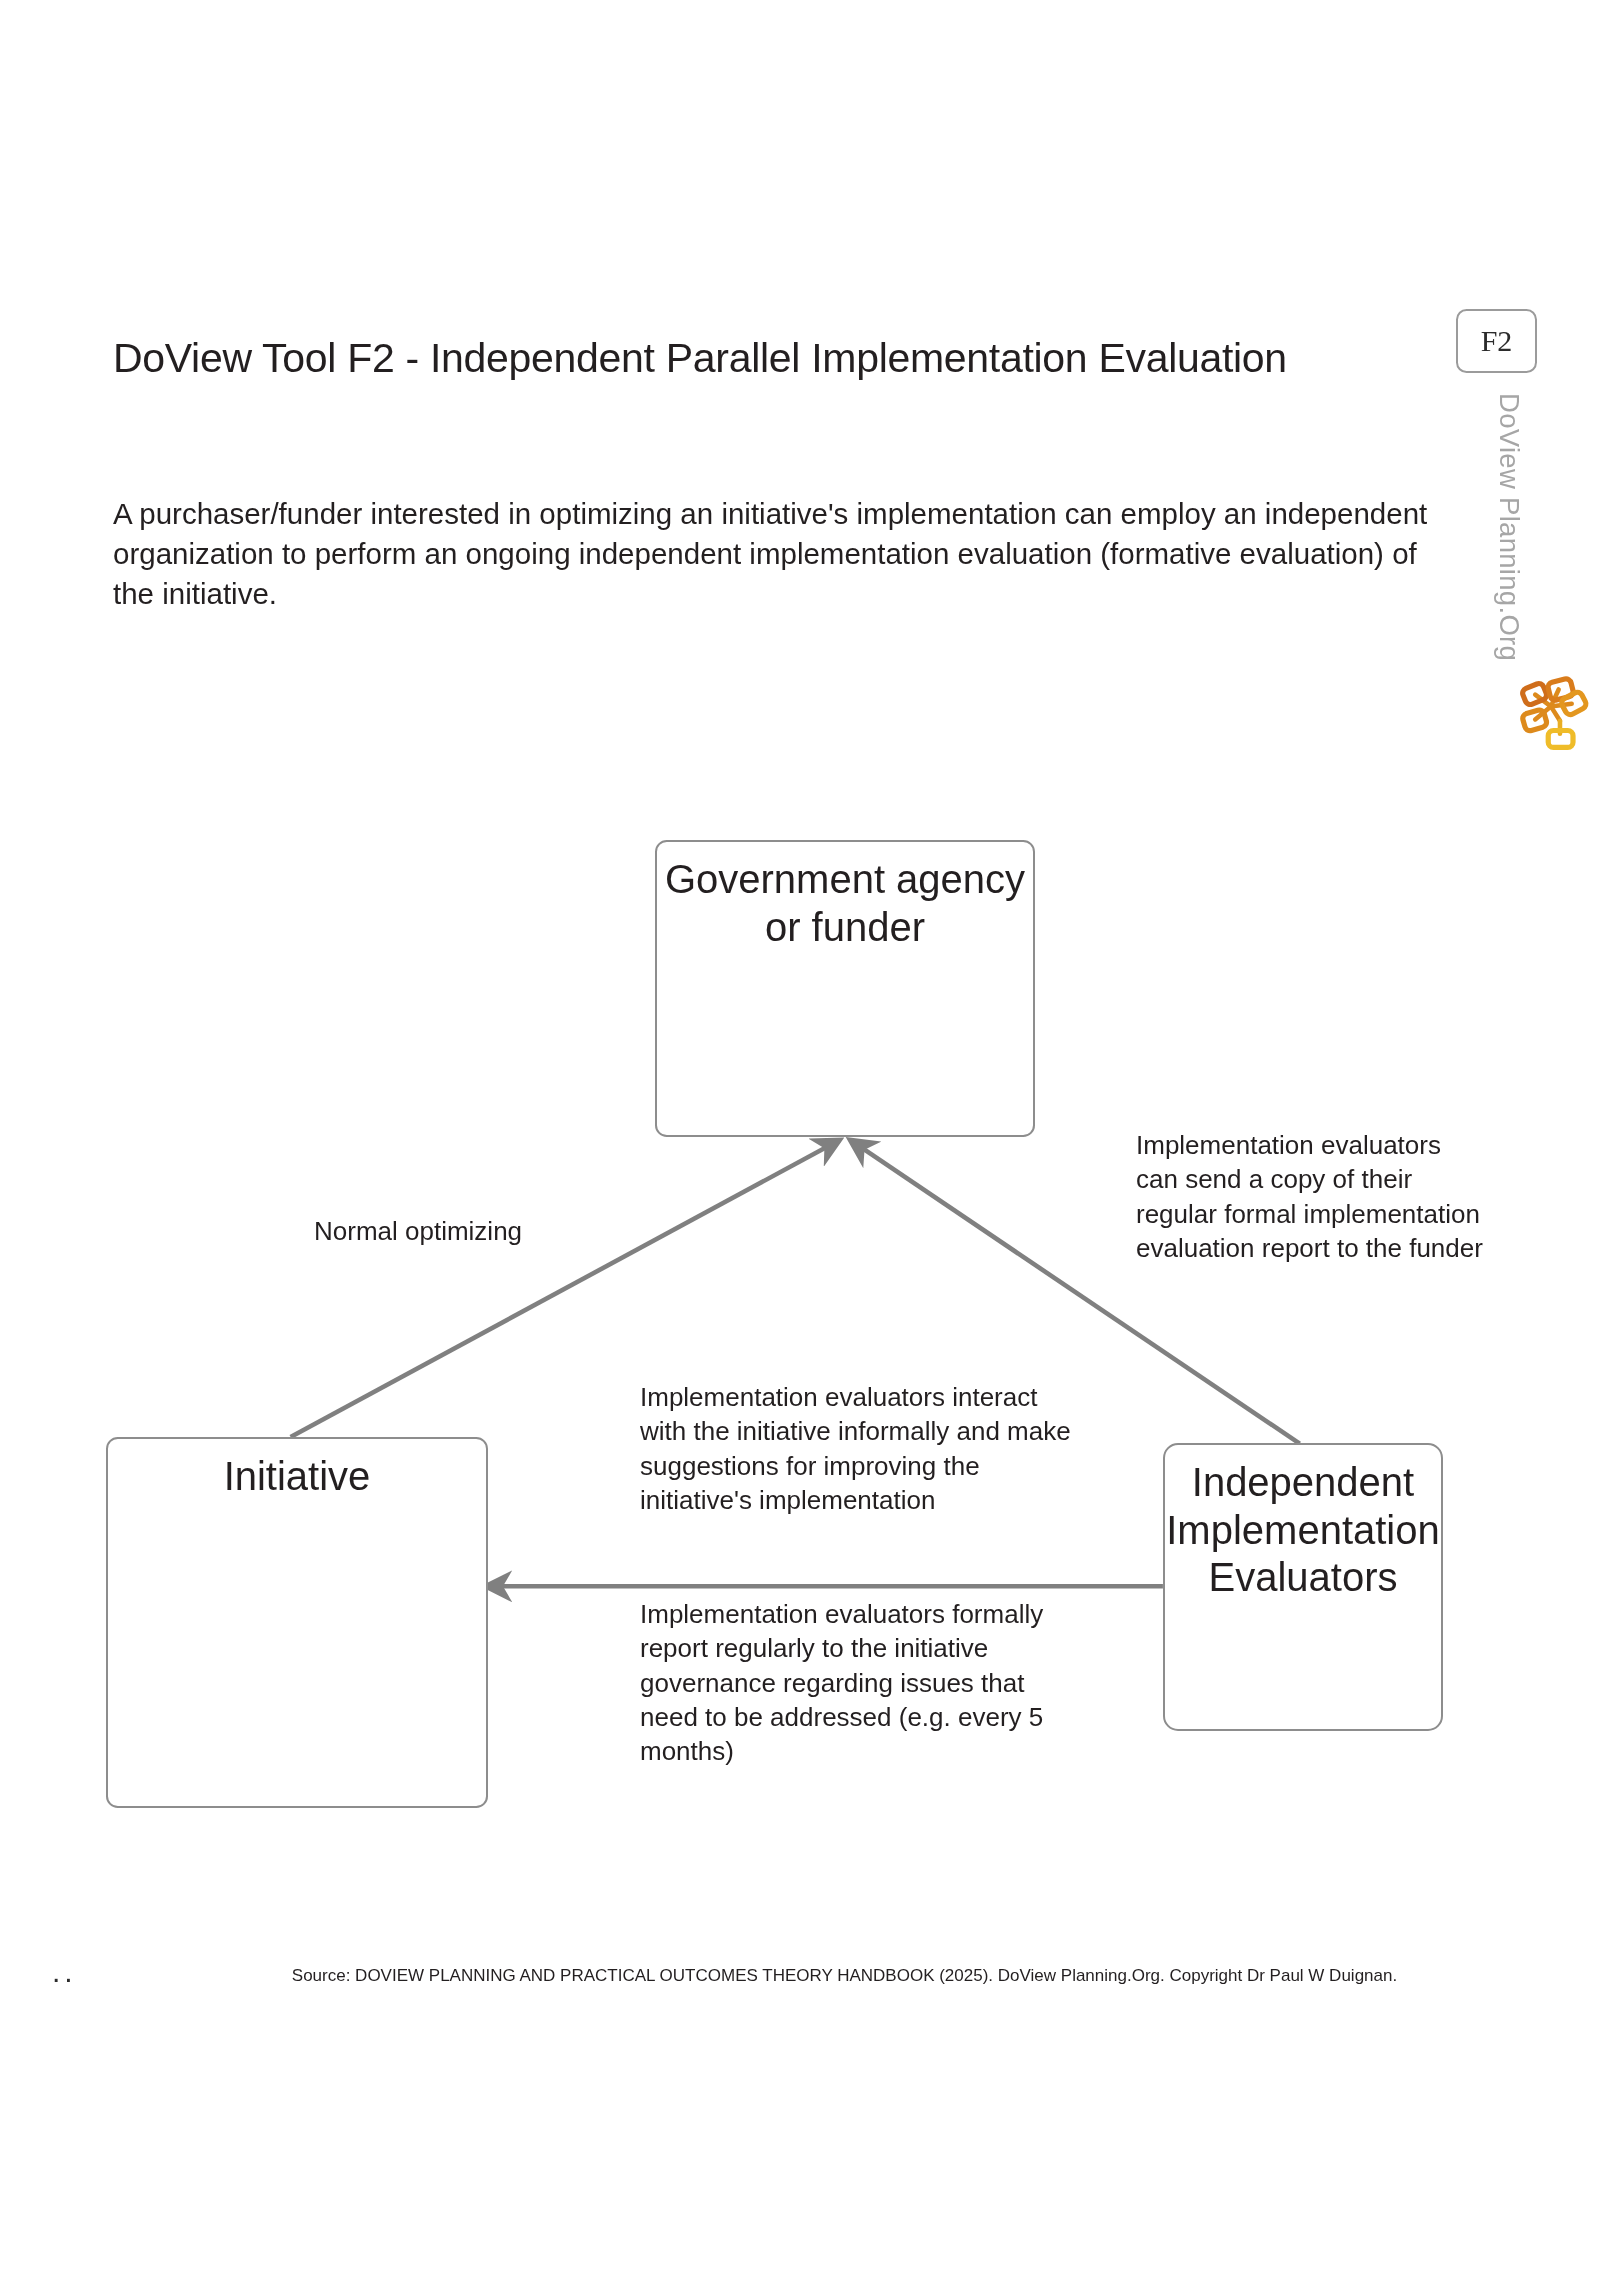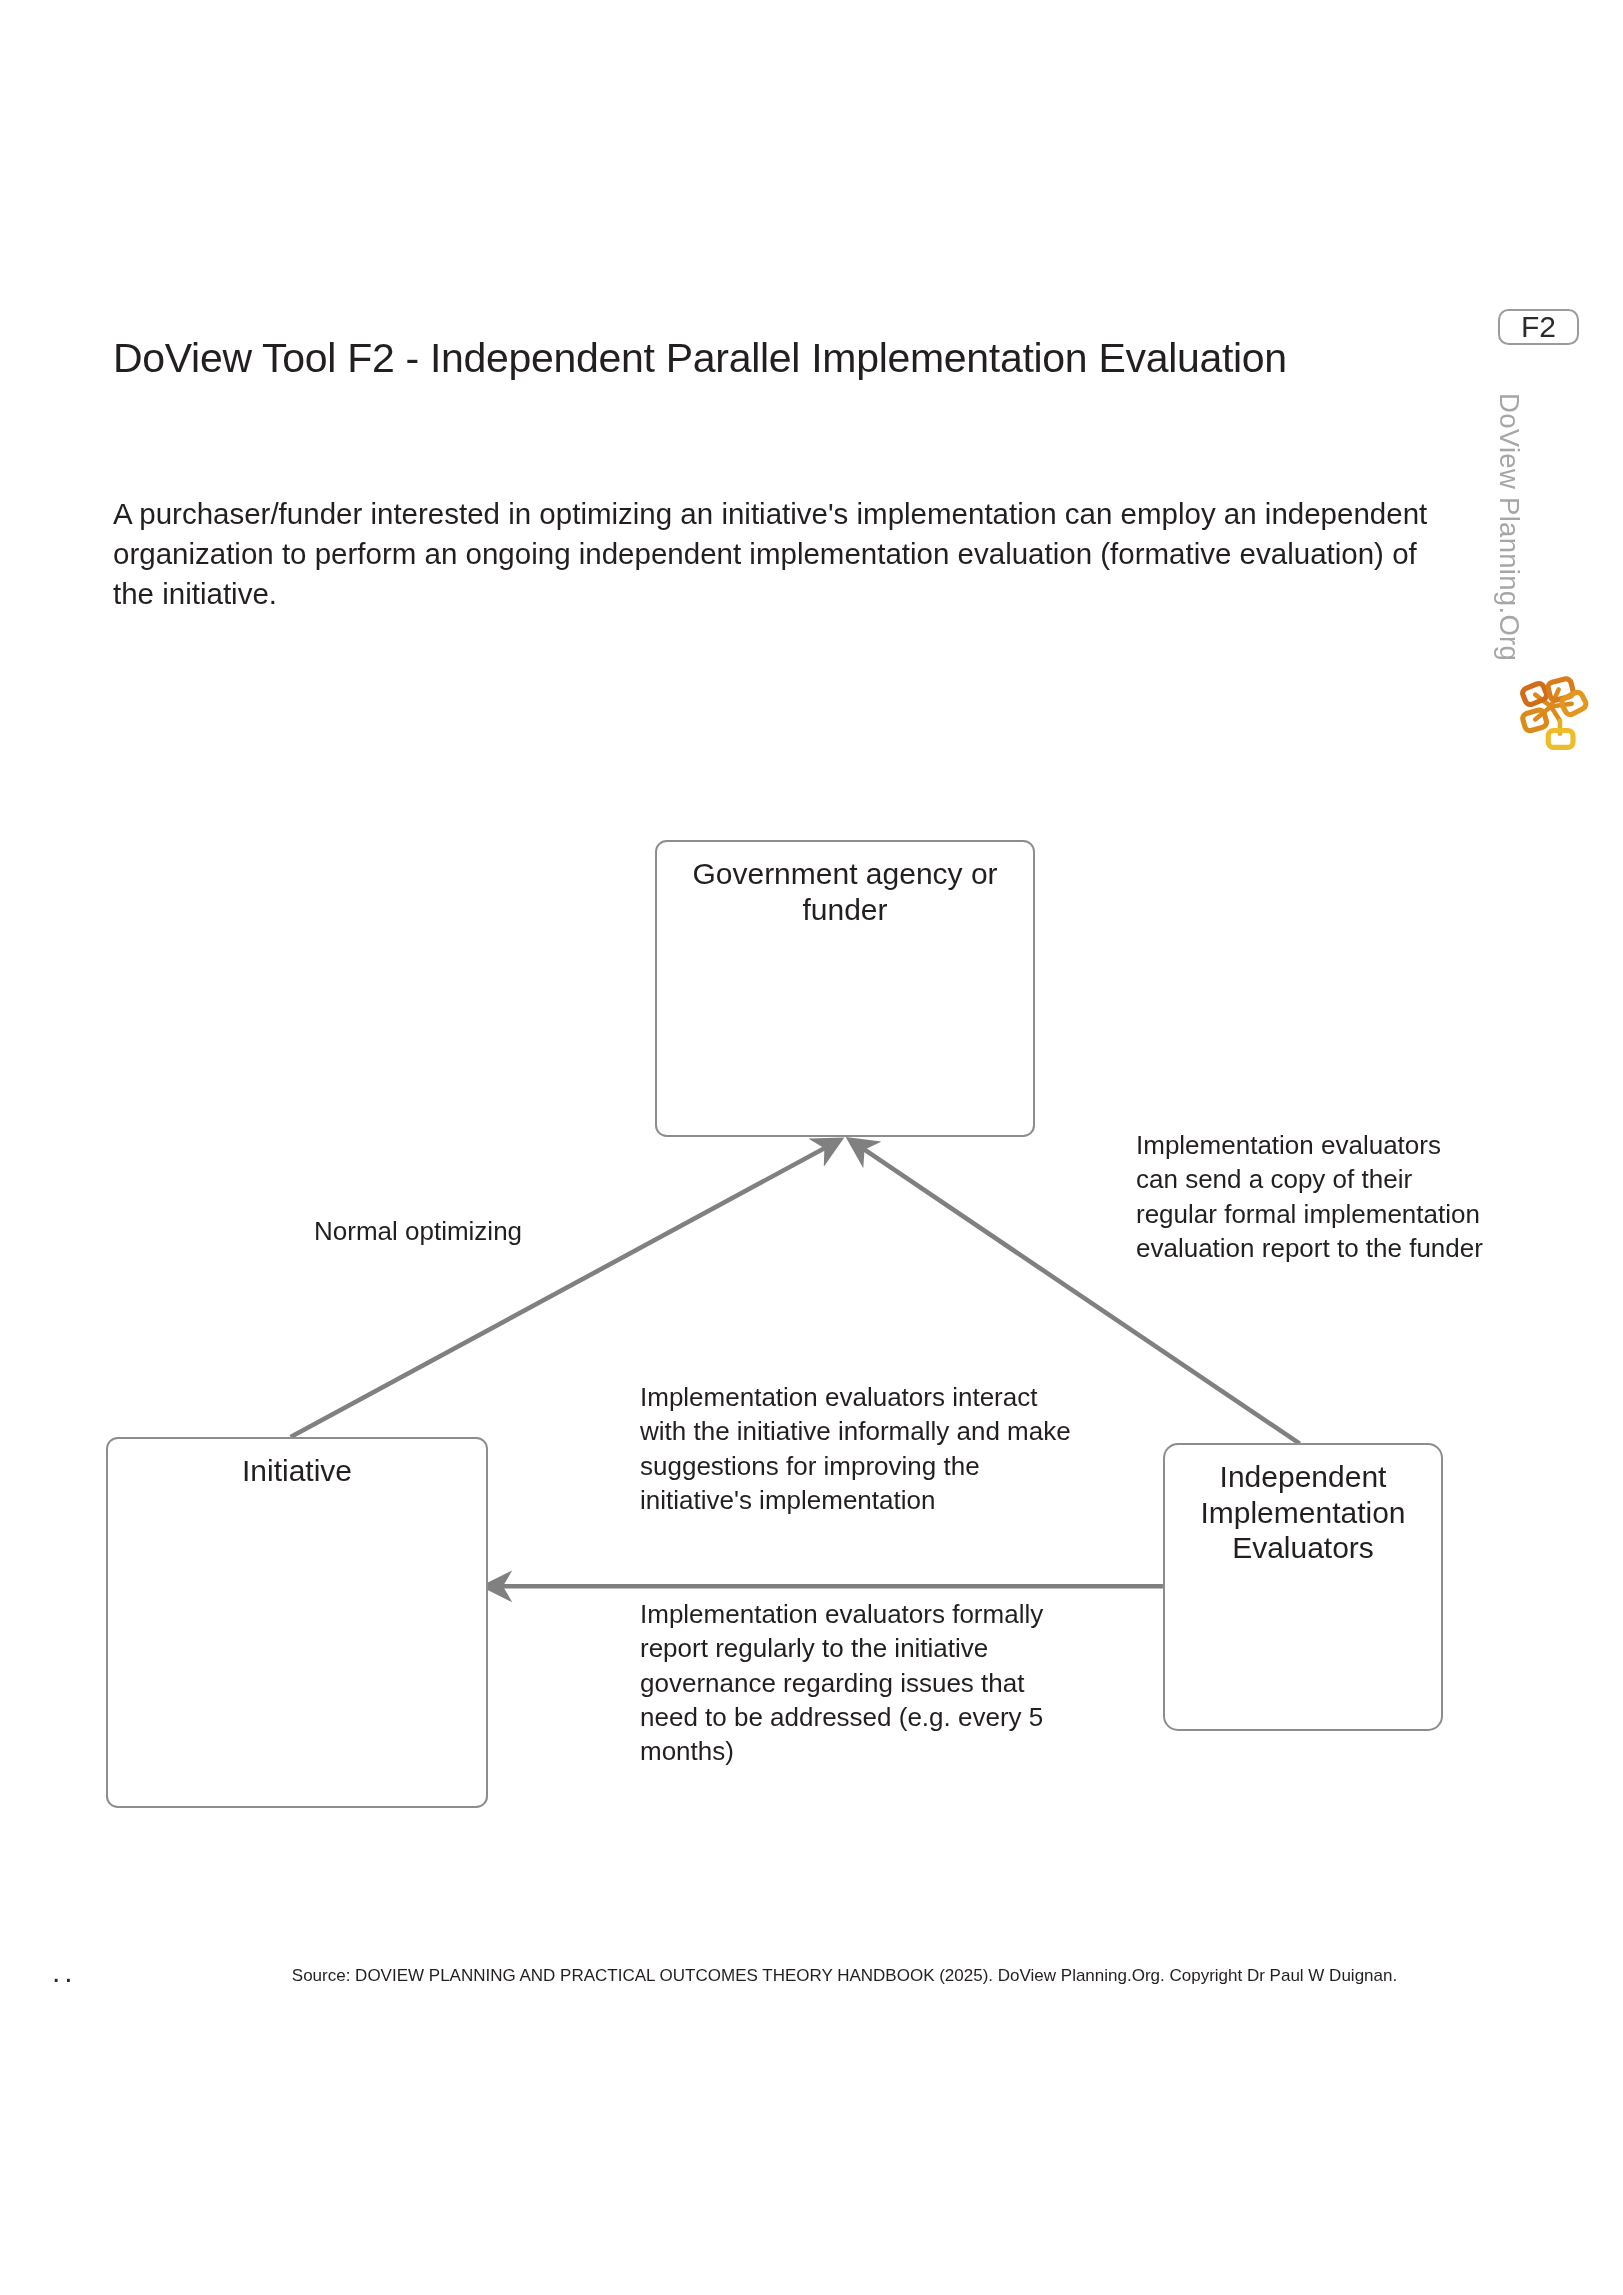"F2" #badge-f2 { font-family: none -> Liberation Serif, serif; height: 36px -> 64px; left: 1498px -> 1456px }
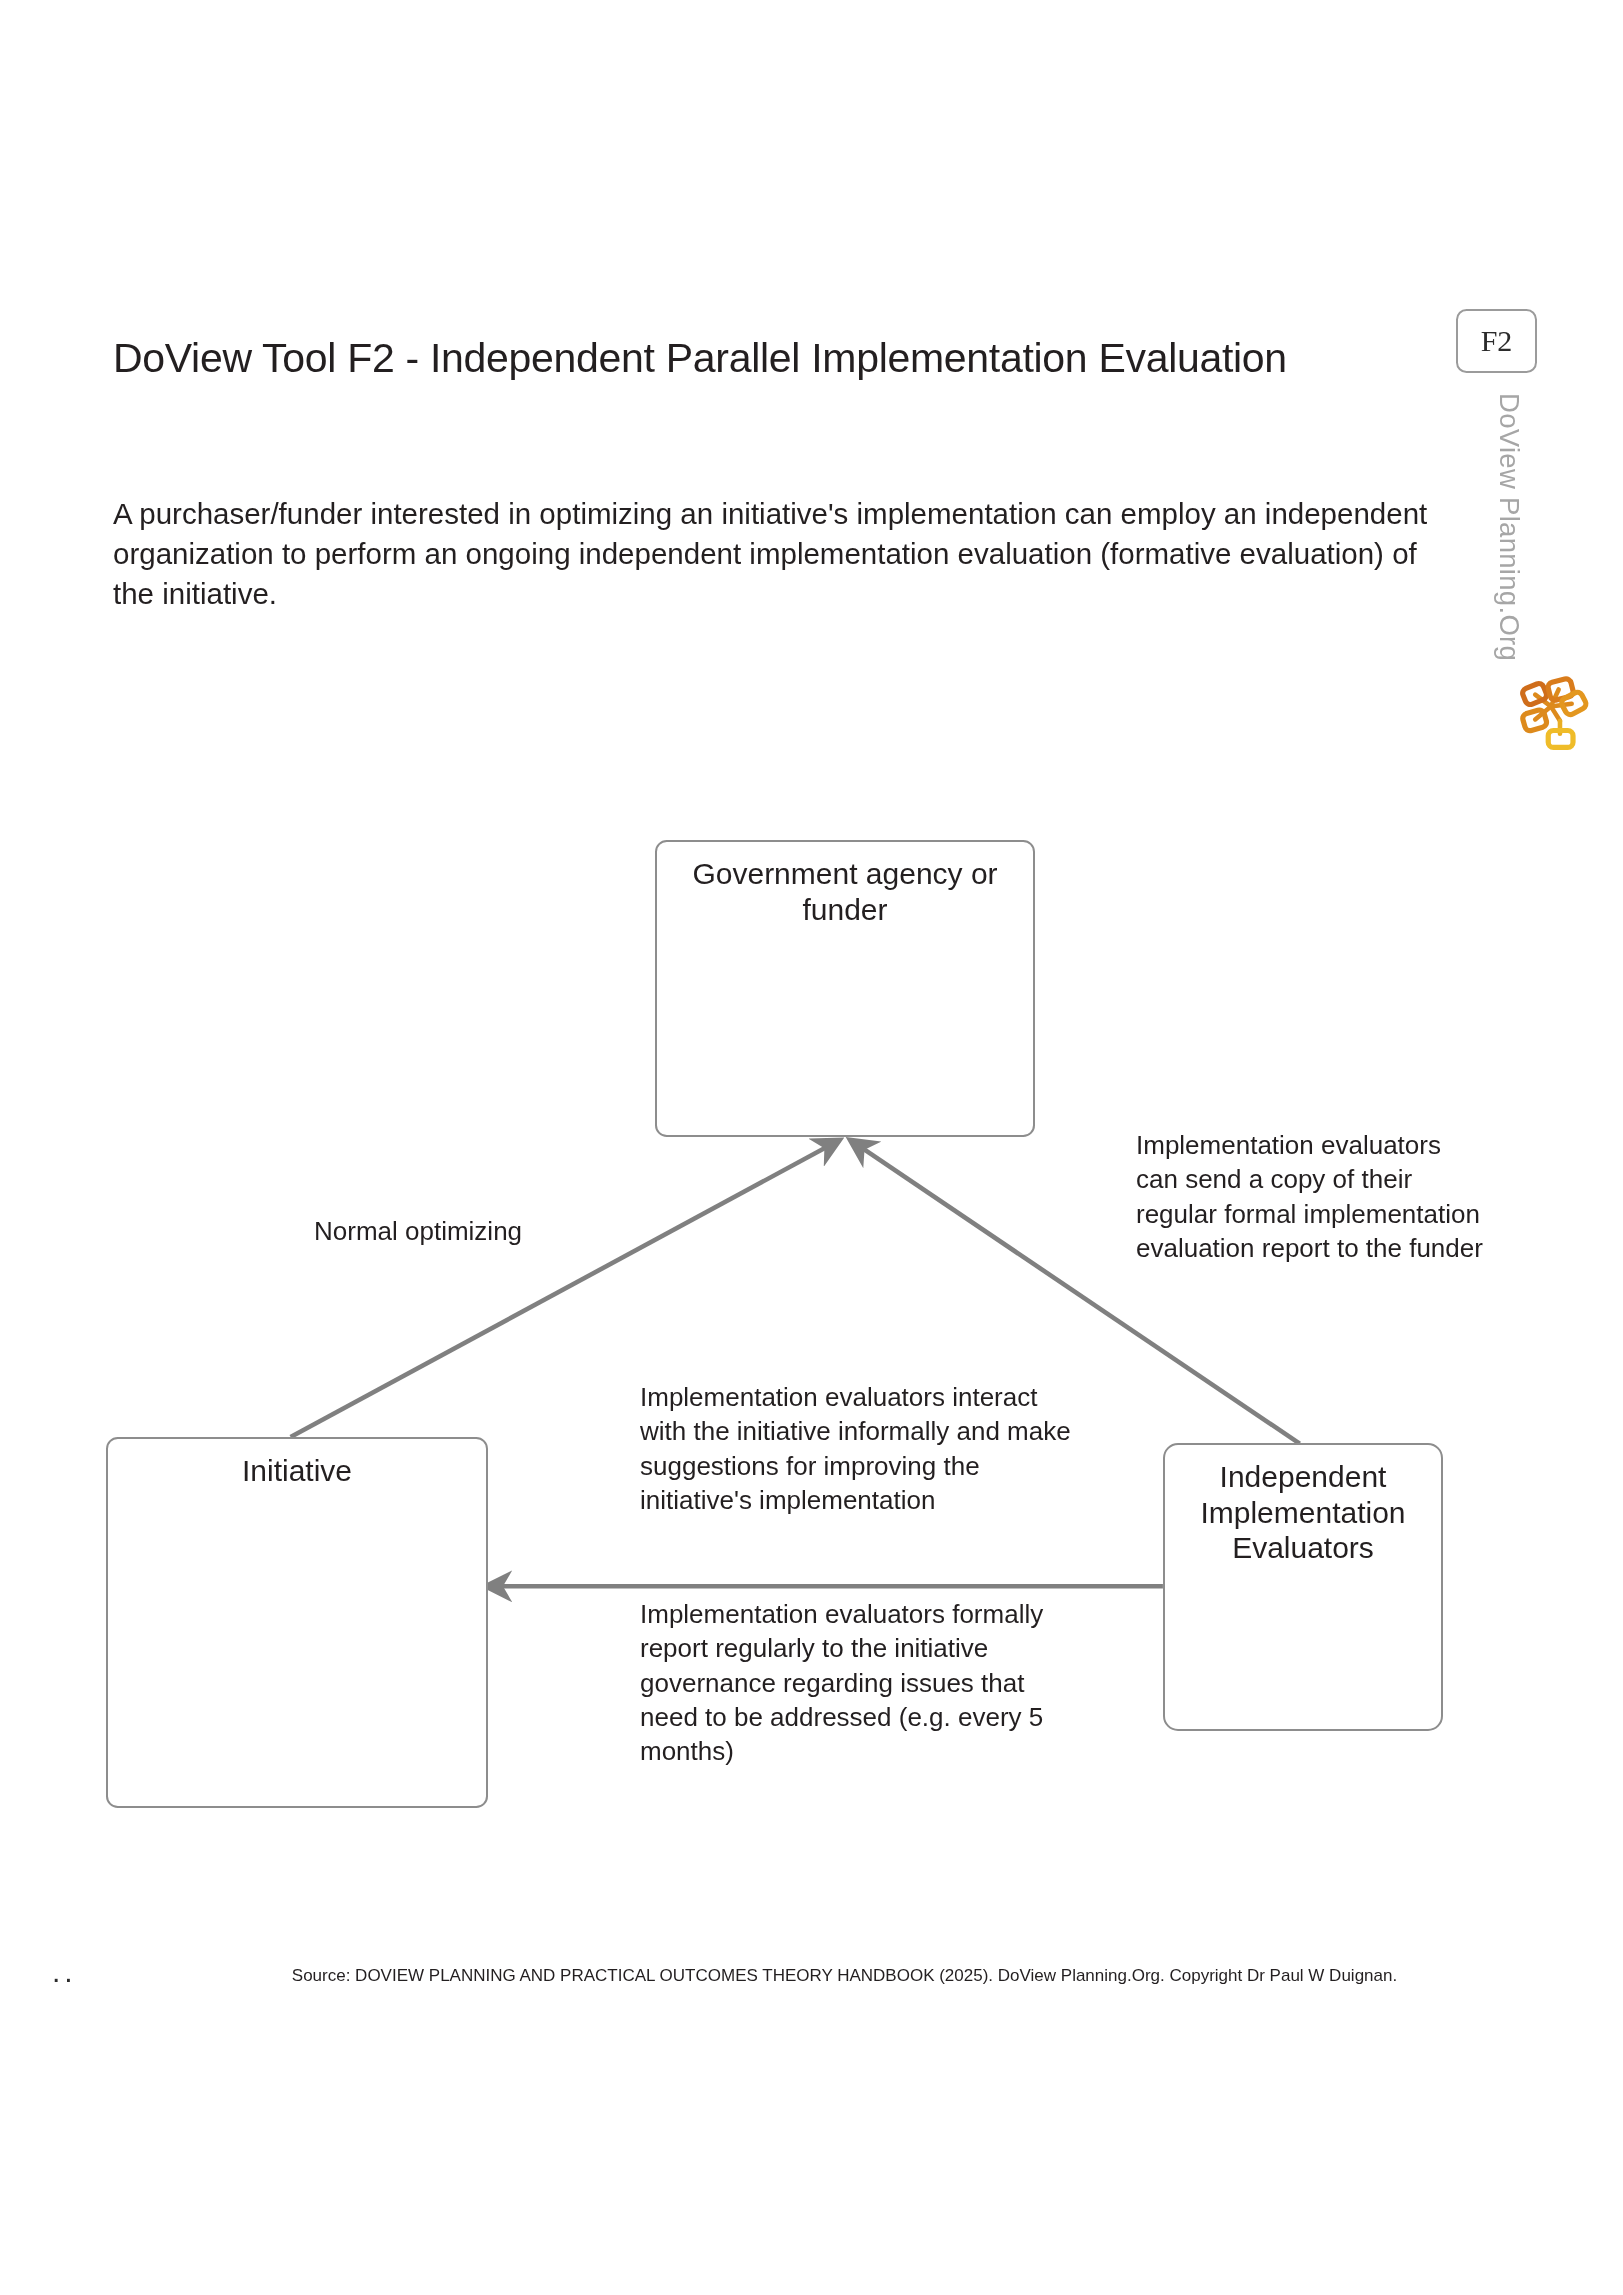"Government agency or funder" .node .node-label { font-size: 30px -> 40px }
